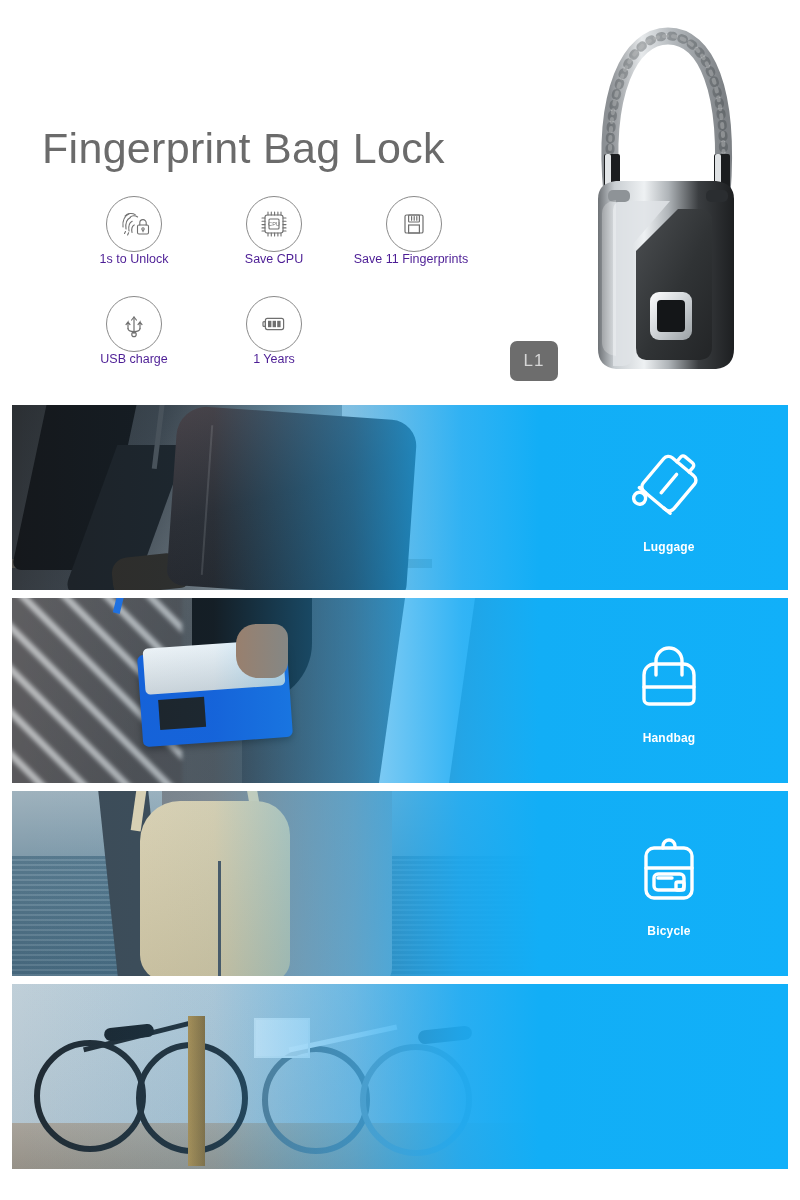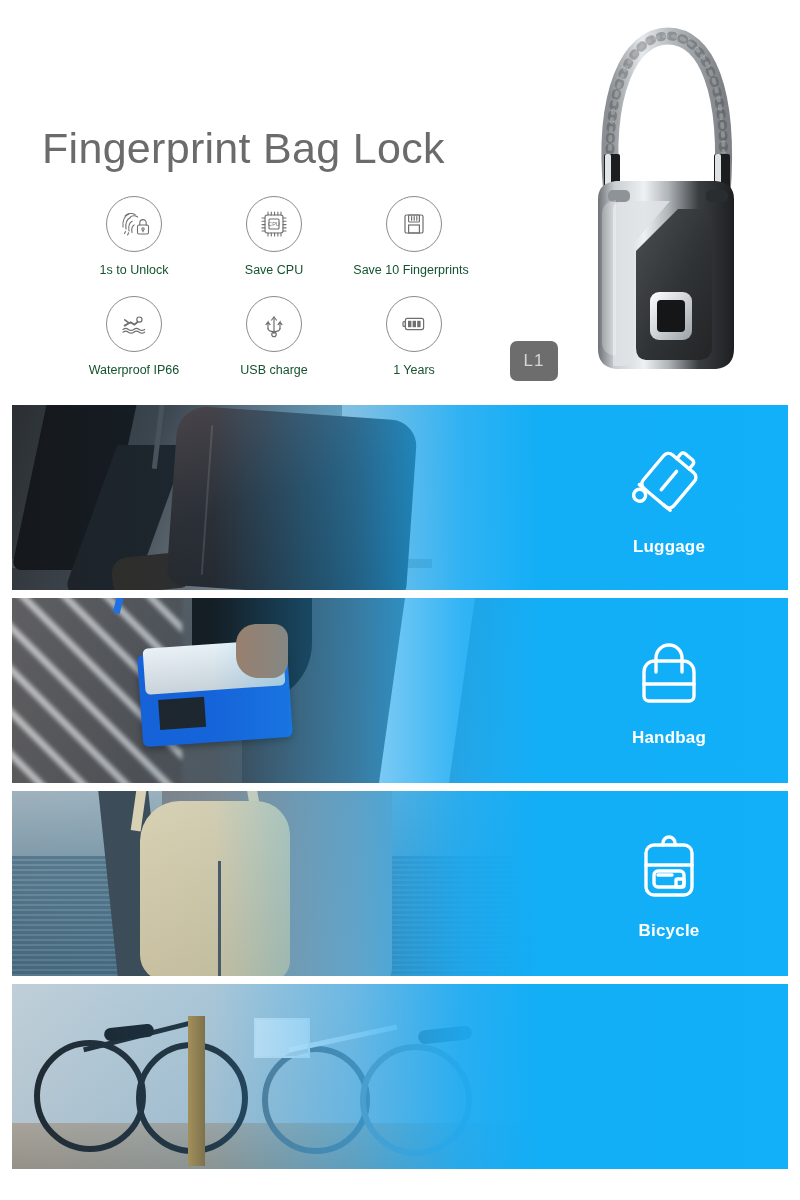"1s to Unlock" .feature .flabel { color: #14532d -> #4c1d95; margin-top: 11px -> none }
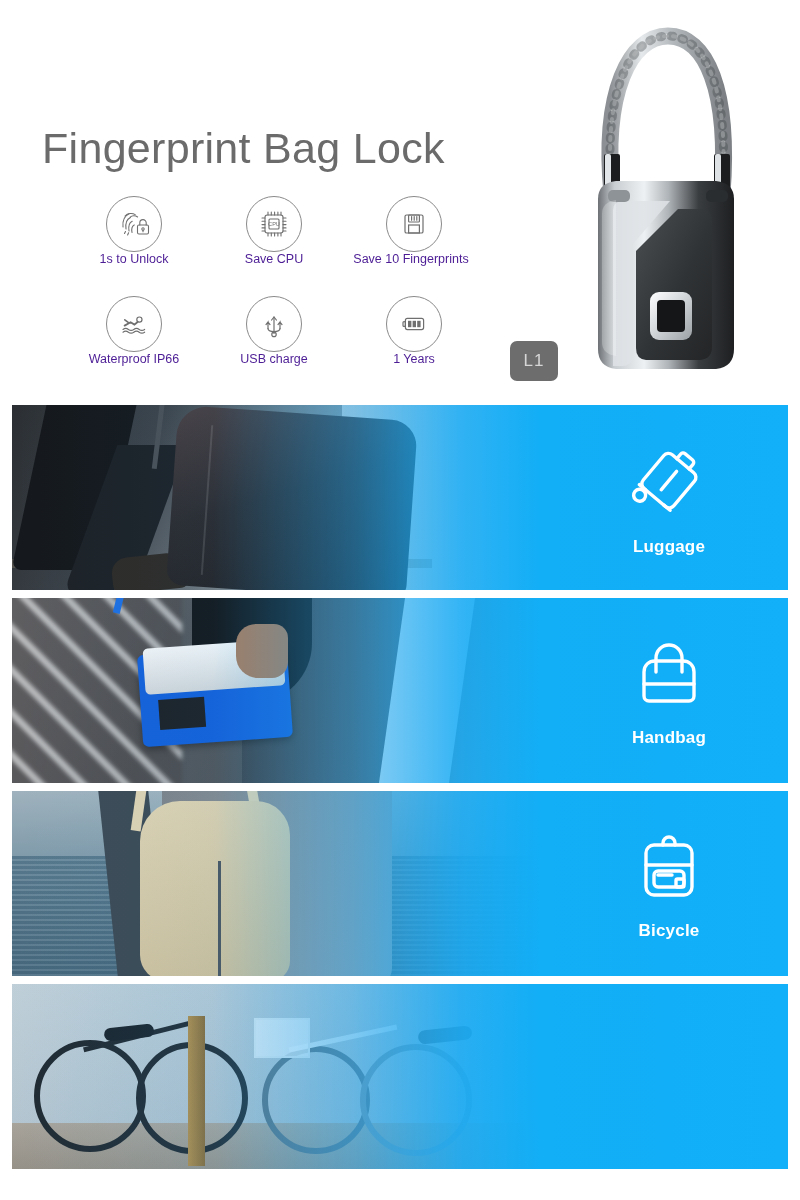"Save 10 Fingerprints" div.flabel { text: 10 -> 11 }
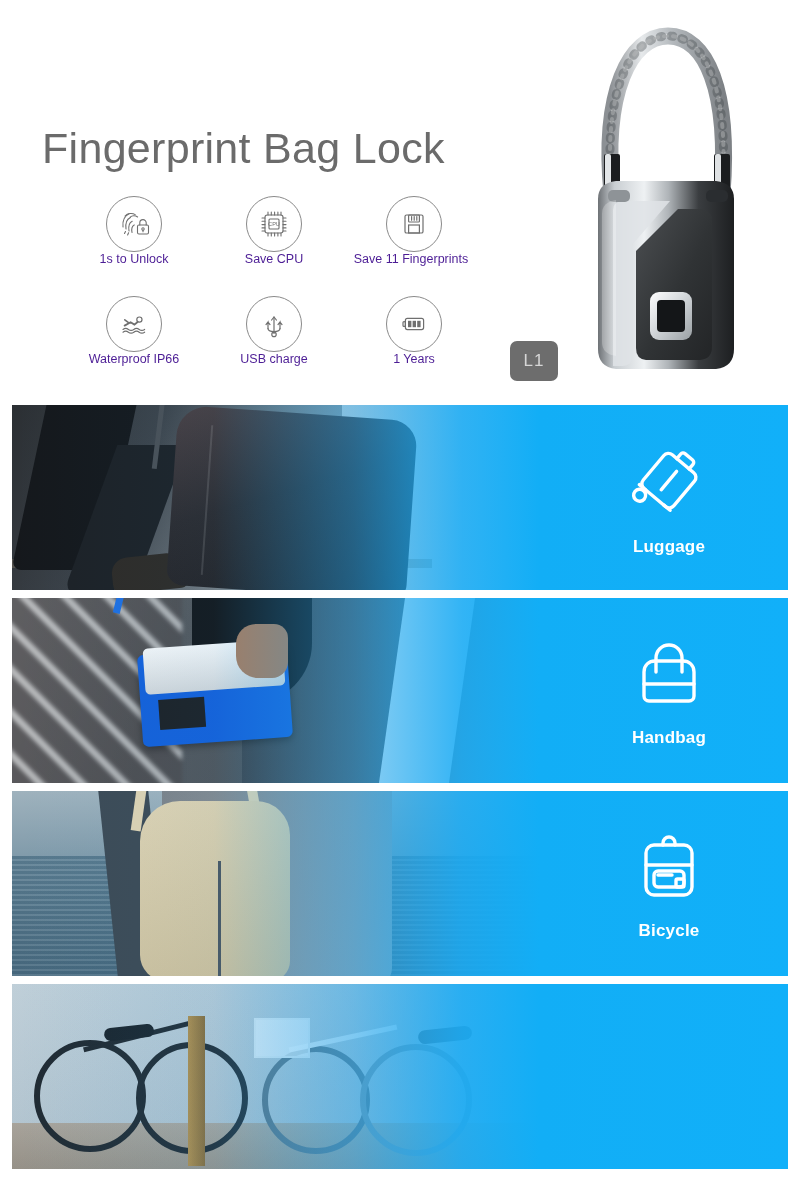"Waterproof IP66" div.feature { html: <div> <div> <svg> <circle></circle> <path></path> <path></path> <path></path> <path></path> </svg> </div> <div>Waterproof IP66</div> </div> -> none }
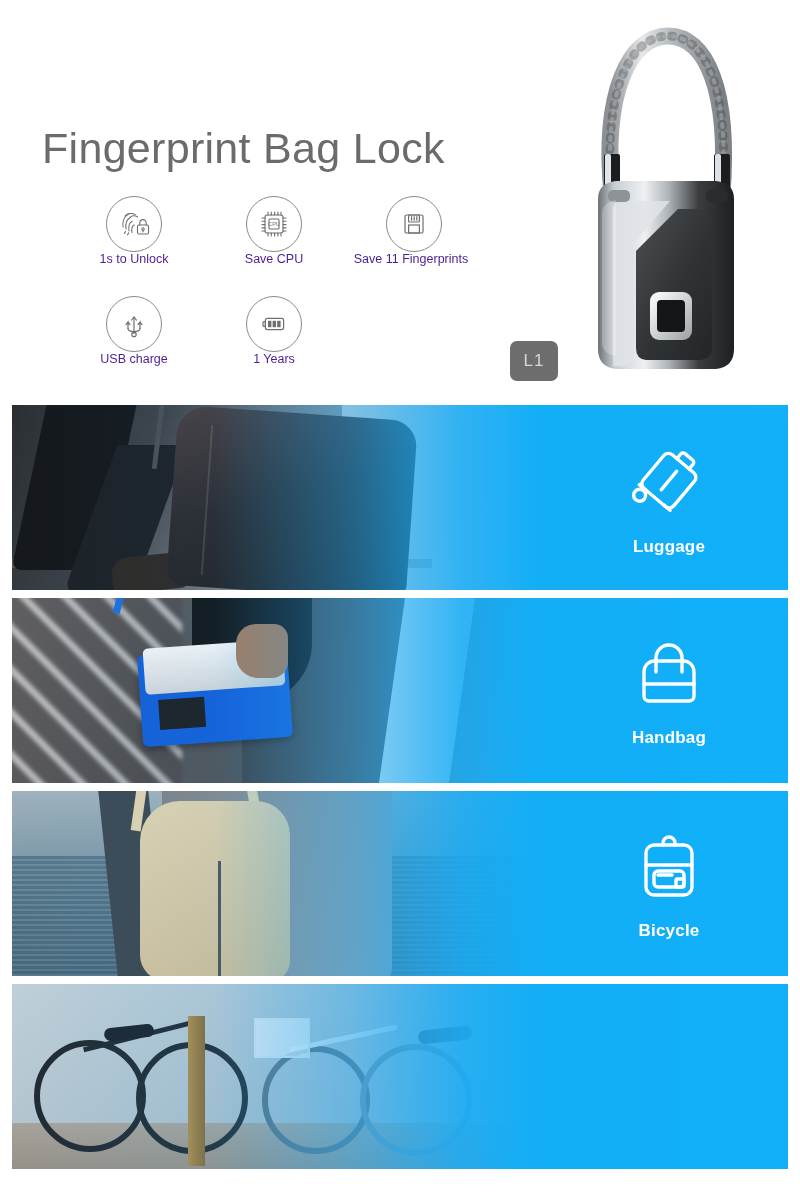"Luggage" .banner .blabel { font-size: 17px -> 12px }
